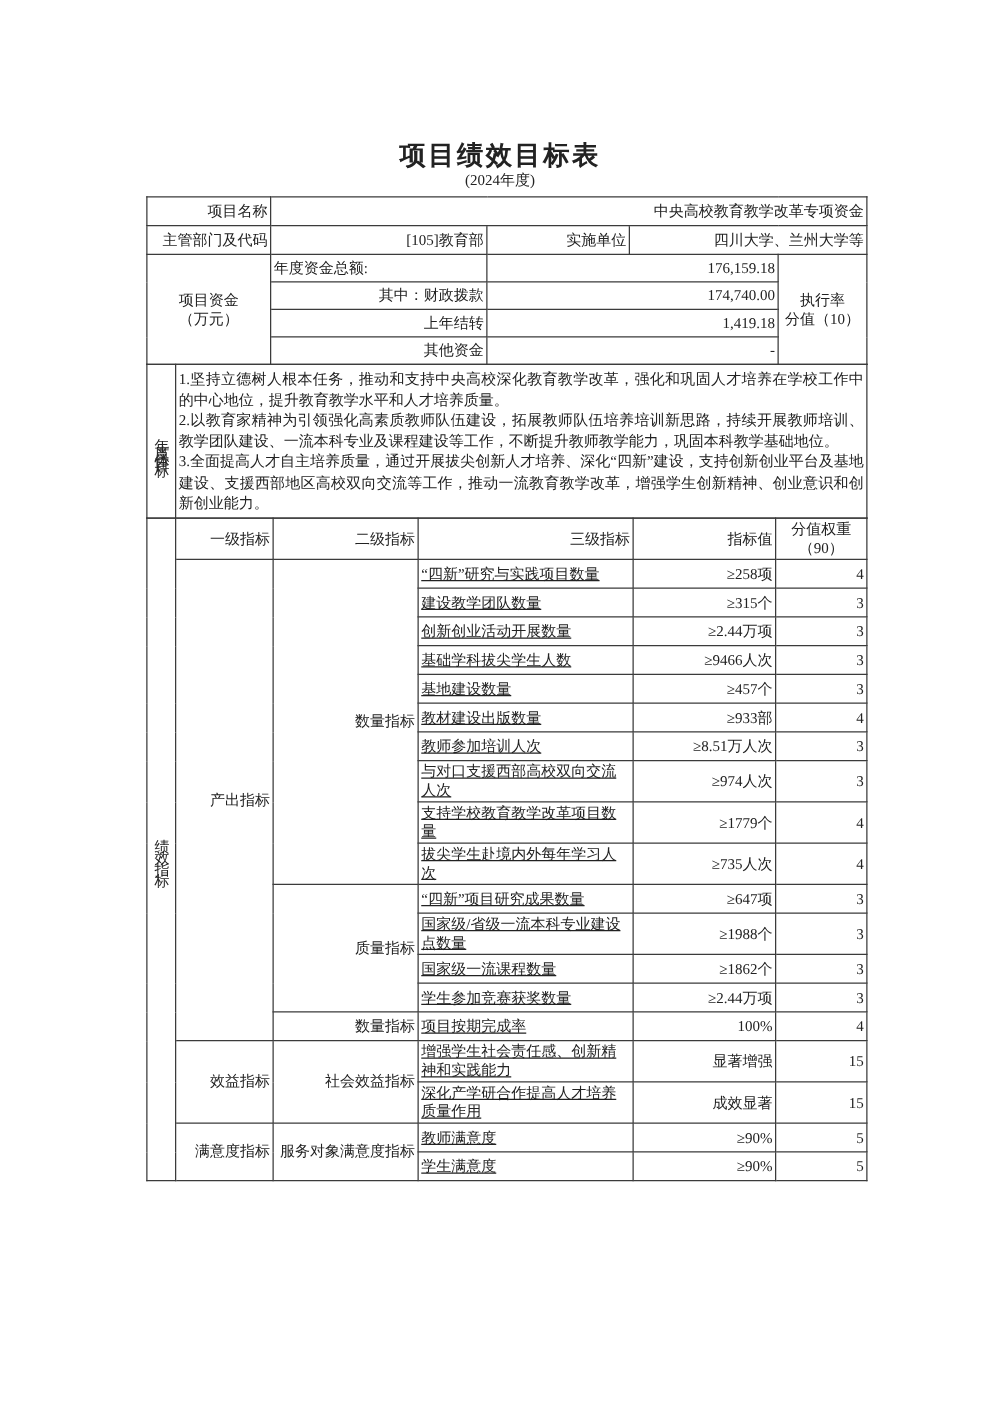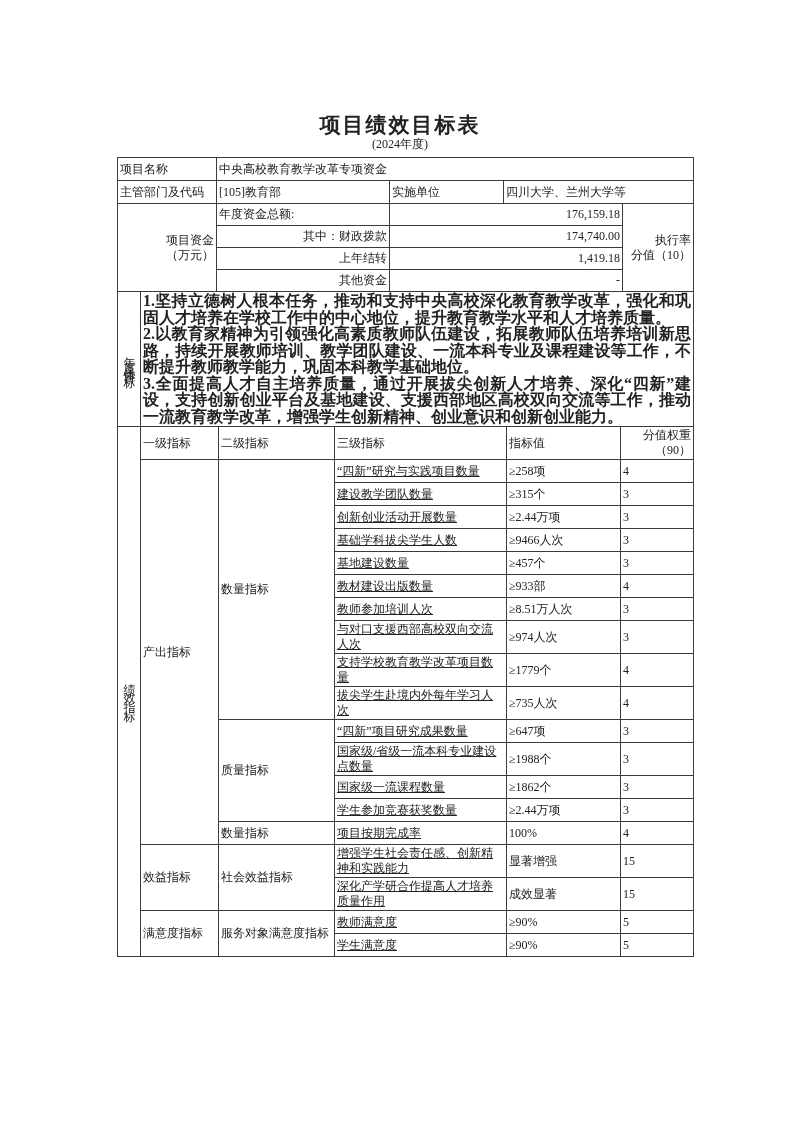"项目名称" .c { text-align: left -> right }
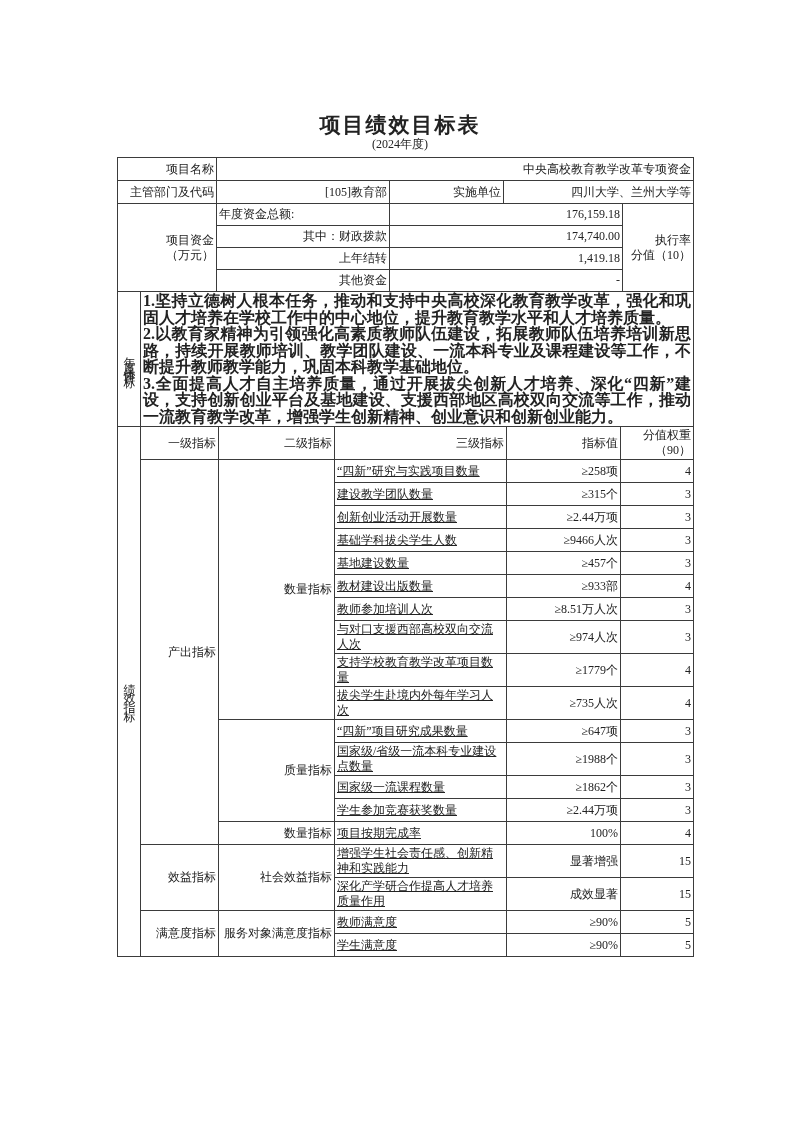"项目资金" .pre { text-align: right -> center }
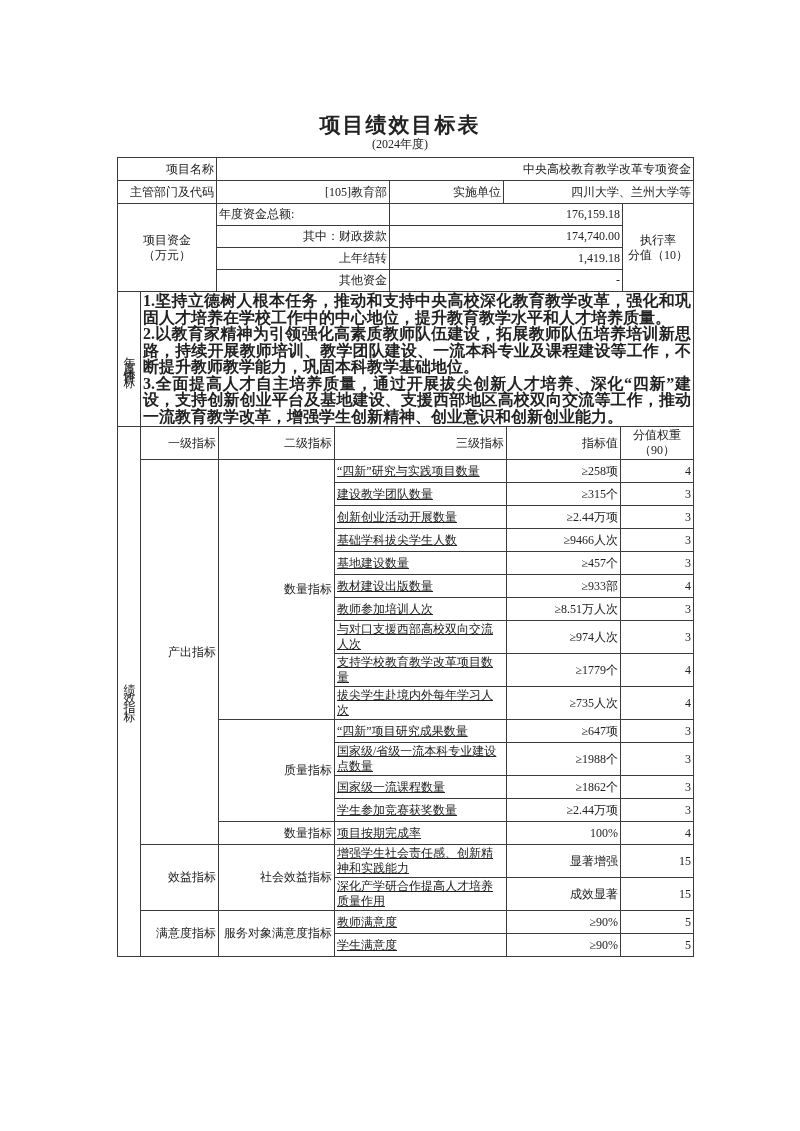"1.坚持立德树人根本任务，推动和支持中央高校深化教育教学改革，强化和巩固人才培养" .goal-cell p { font-size: 16px -> 12px; font-weight: bold -> none }
